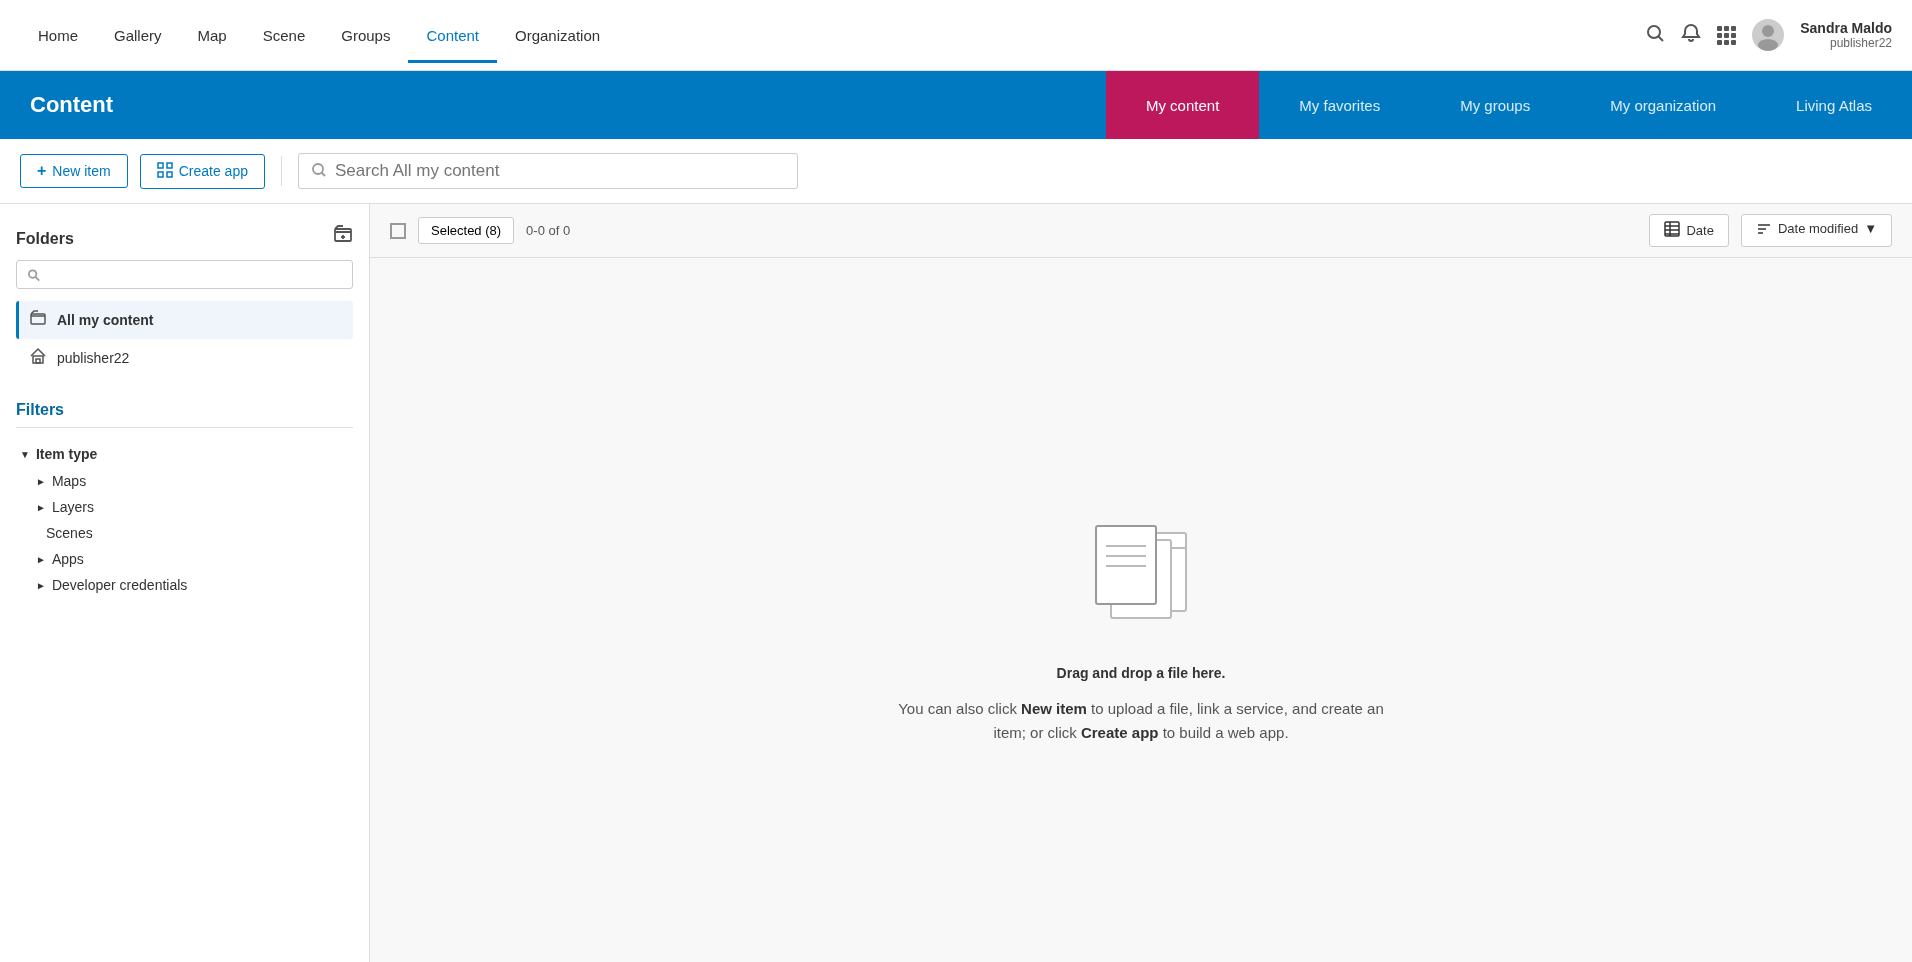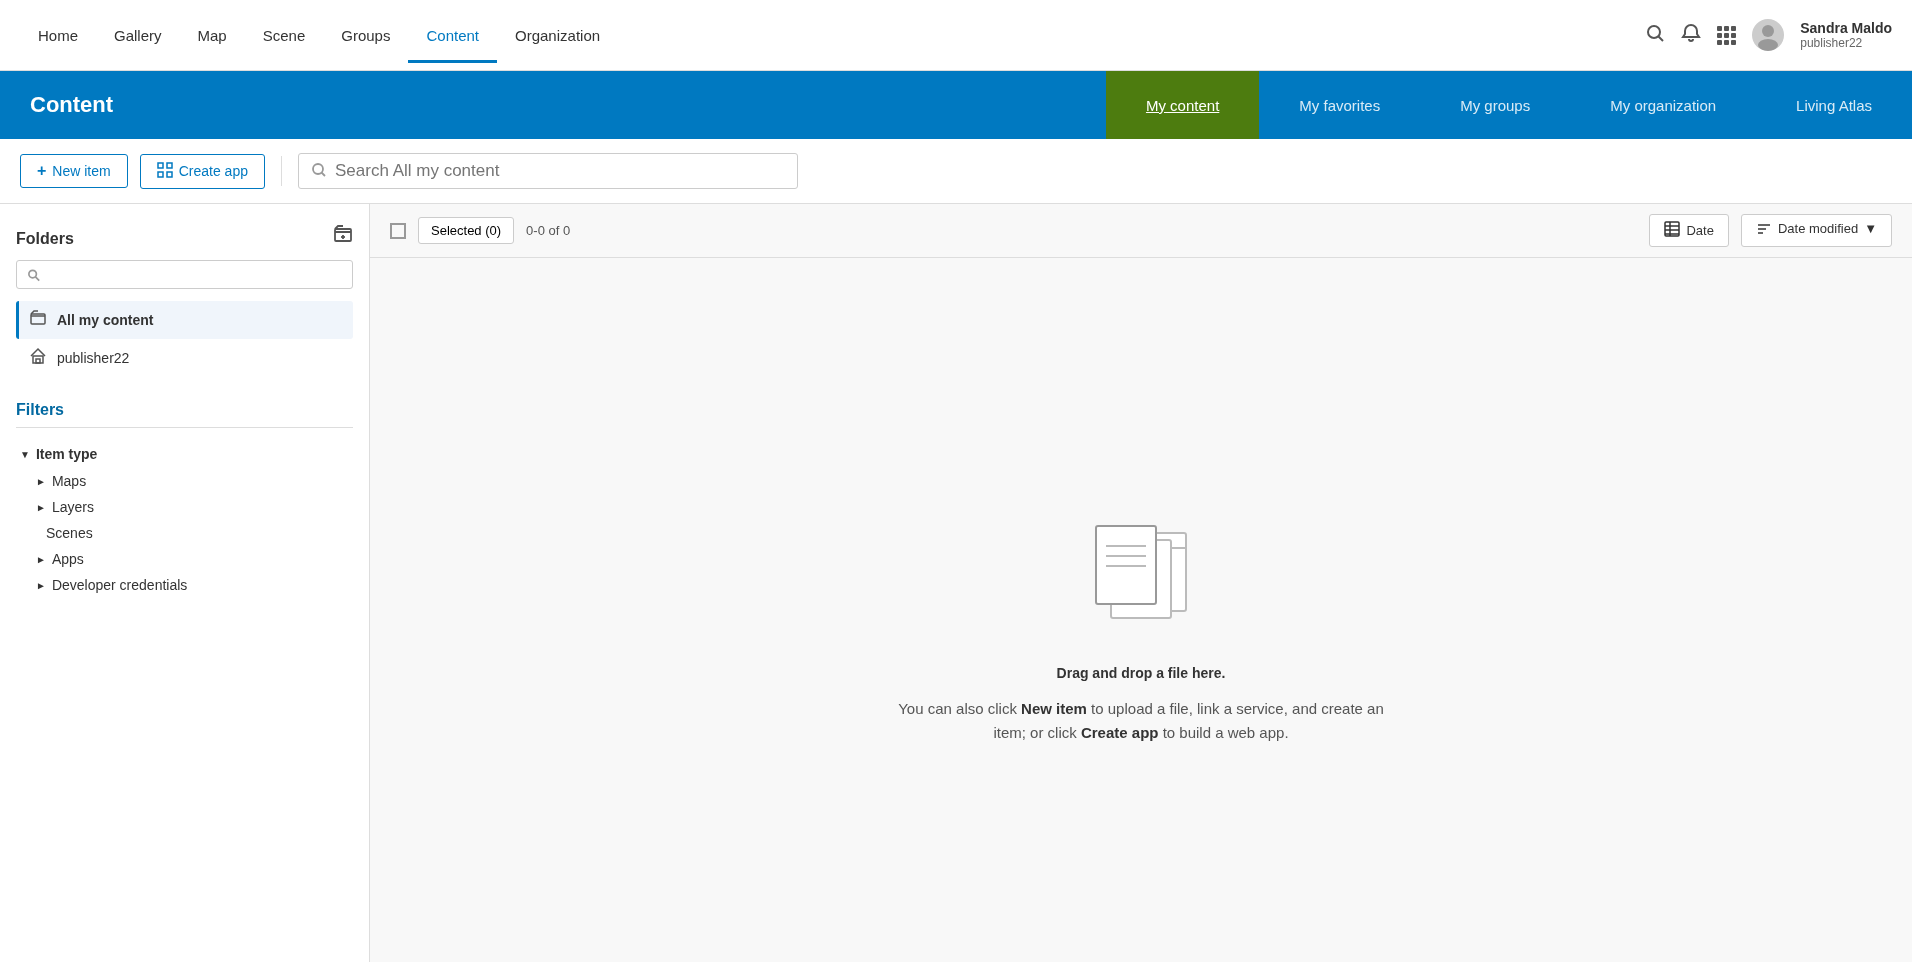"Sandra Maldo" .user-info { text-align: none -> right }
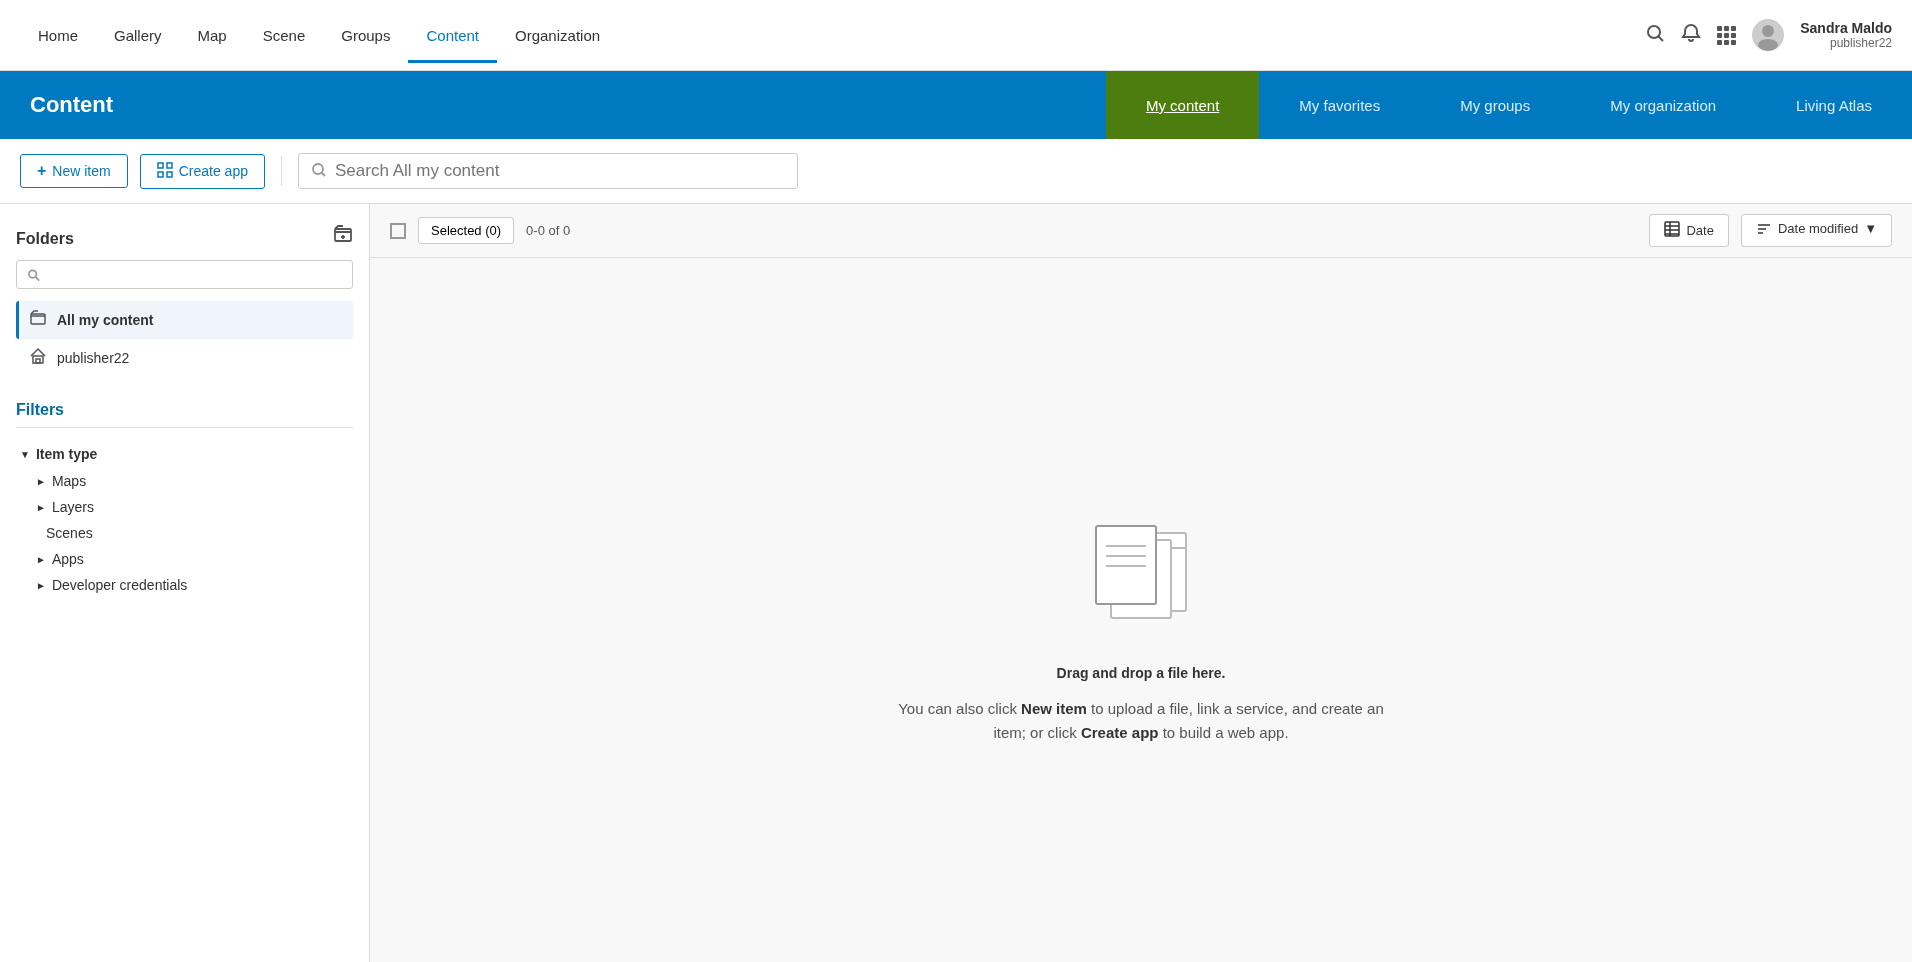"My content" .content-tab.active { background: #4d7c0f -> #be185d; text-decoration: underline -> none }
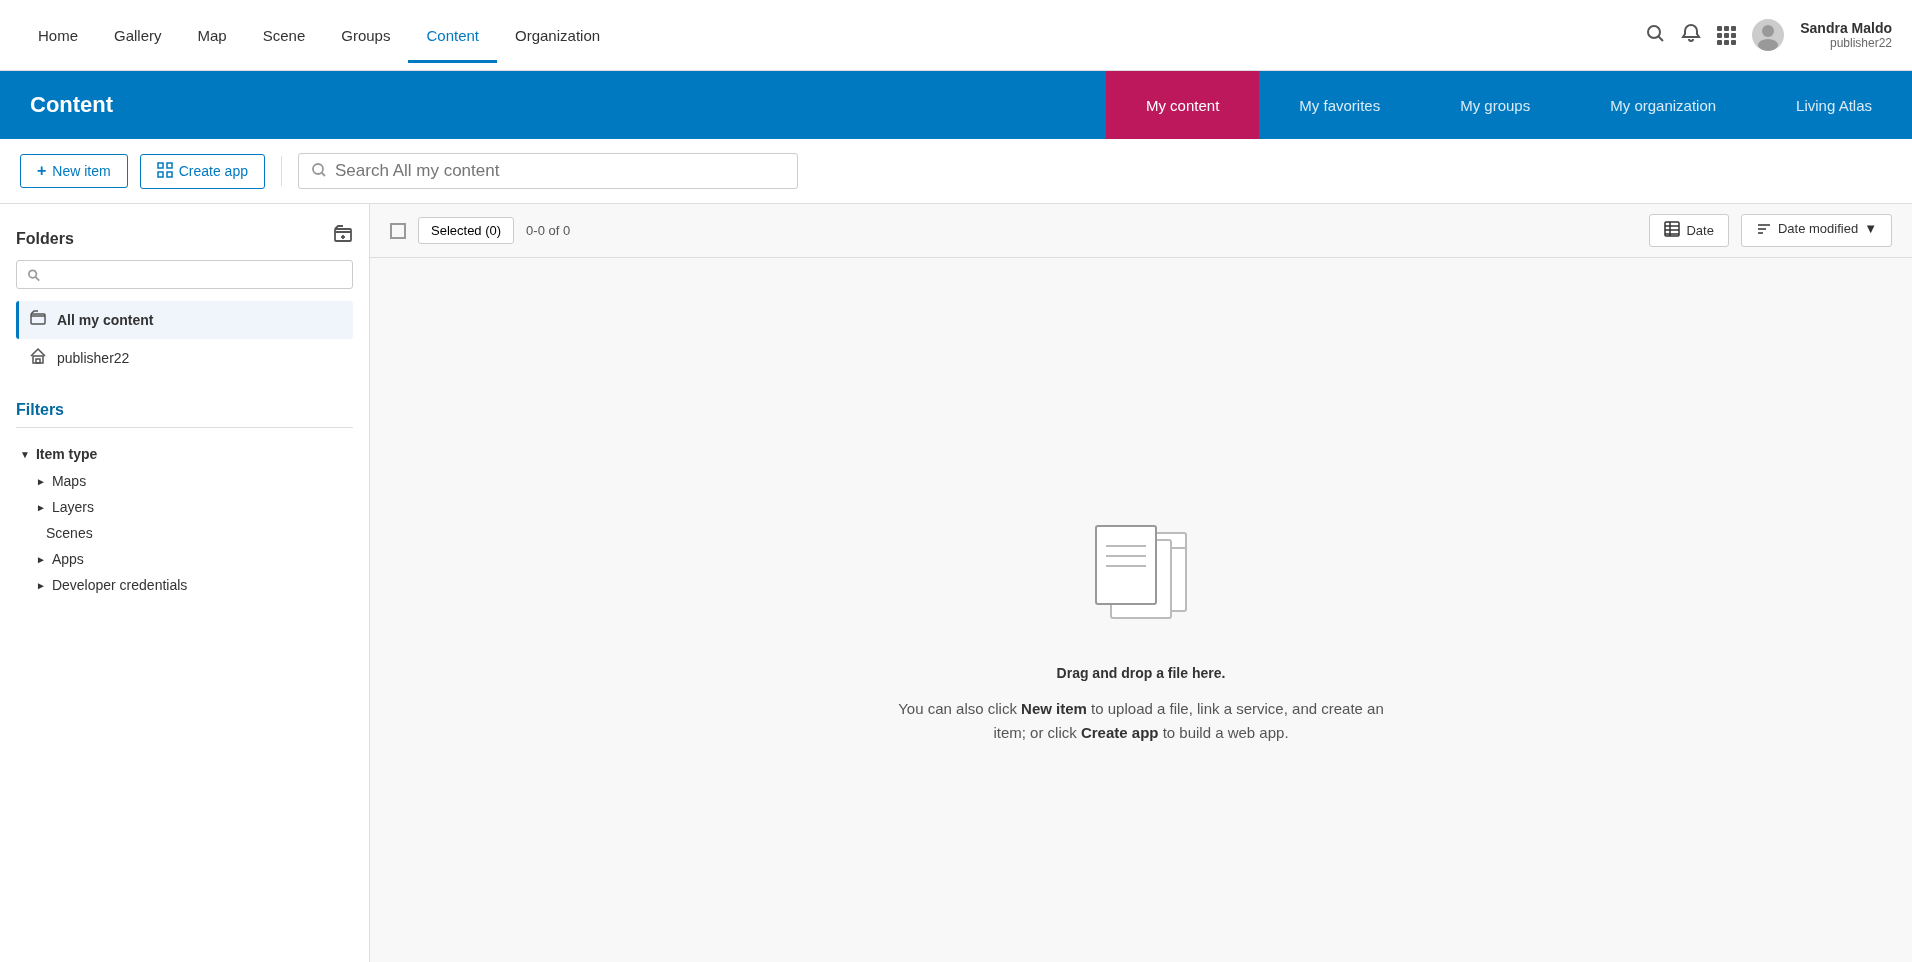"Selected (0)" button.selected-label { text: 0 -> 8 }
